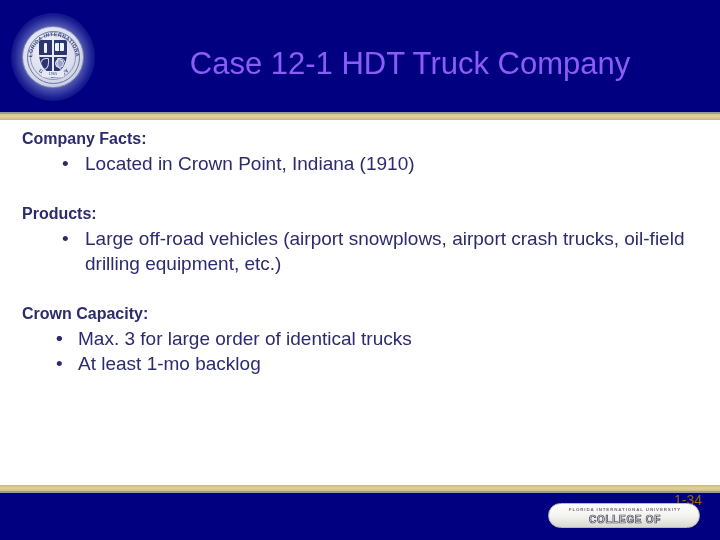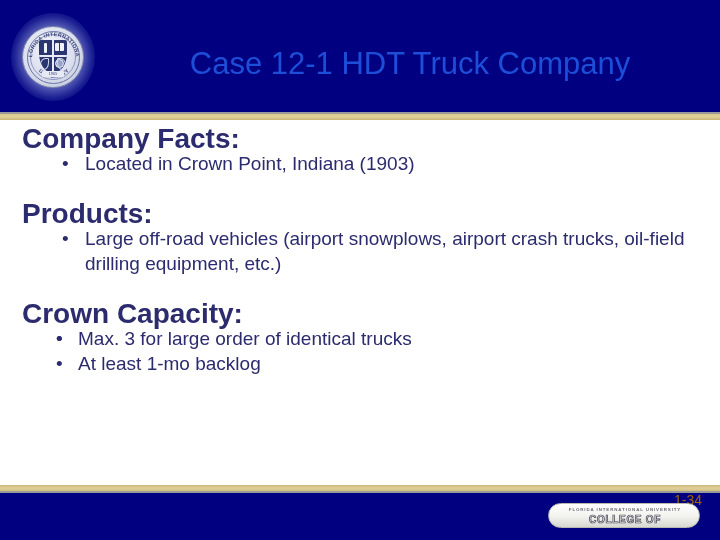"Case 12-1 HDT Truck Company" .slide-title { color: #1d4ed8 -> #8b5cf6 }
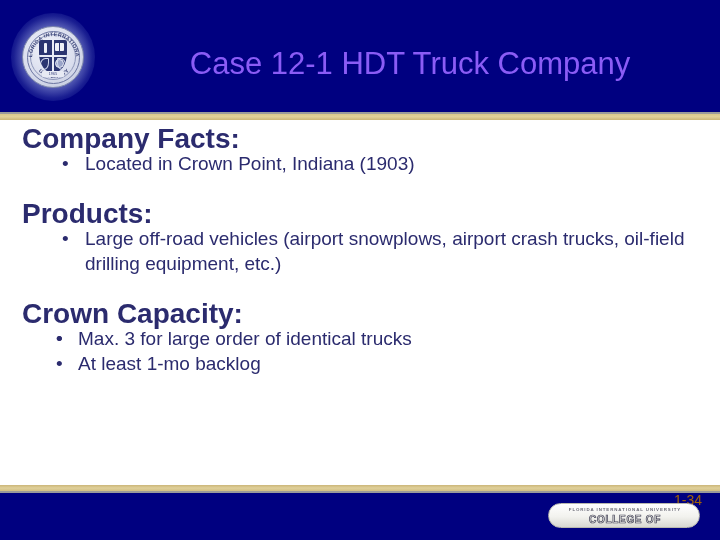"Company Facts:" .head-line { font-size: 28px -> 16px }
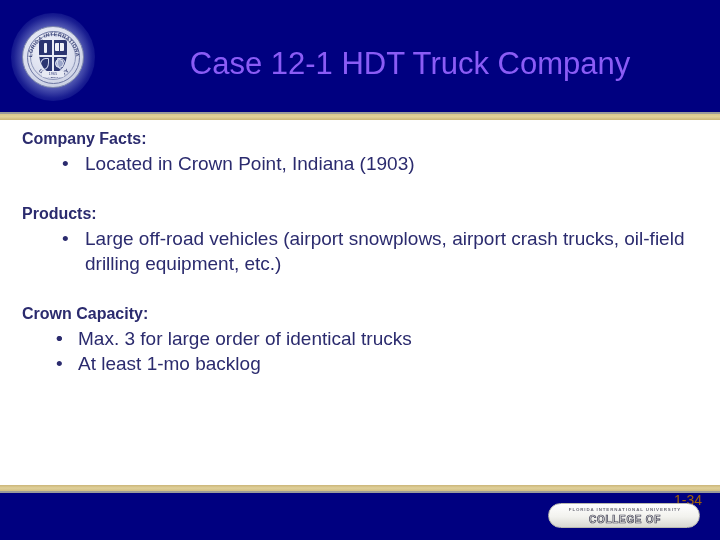"Located in Crown Point, Indiana" span.txt { text: 1903 -> 1910 }
